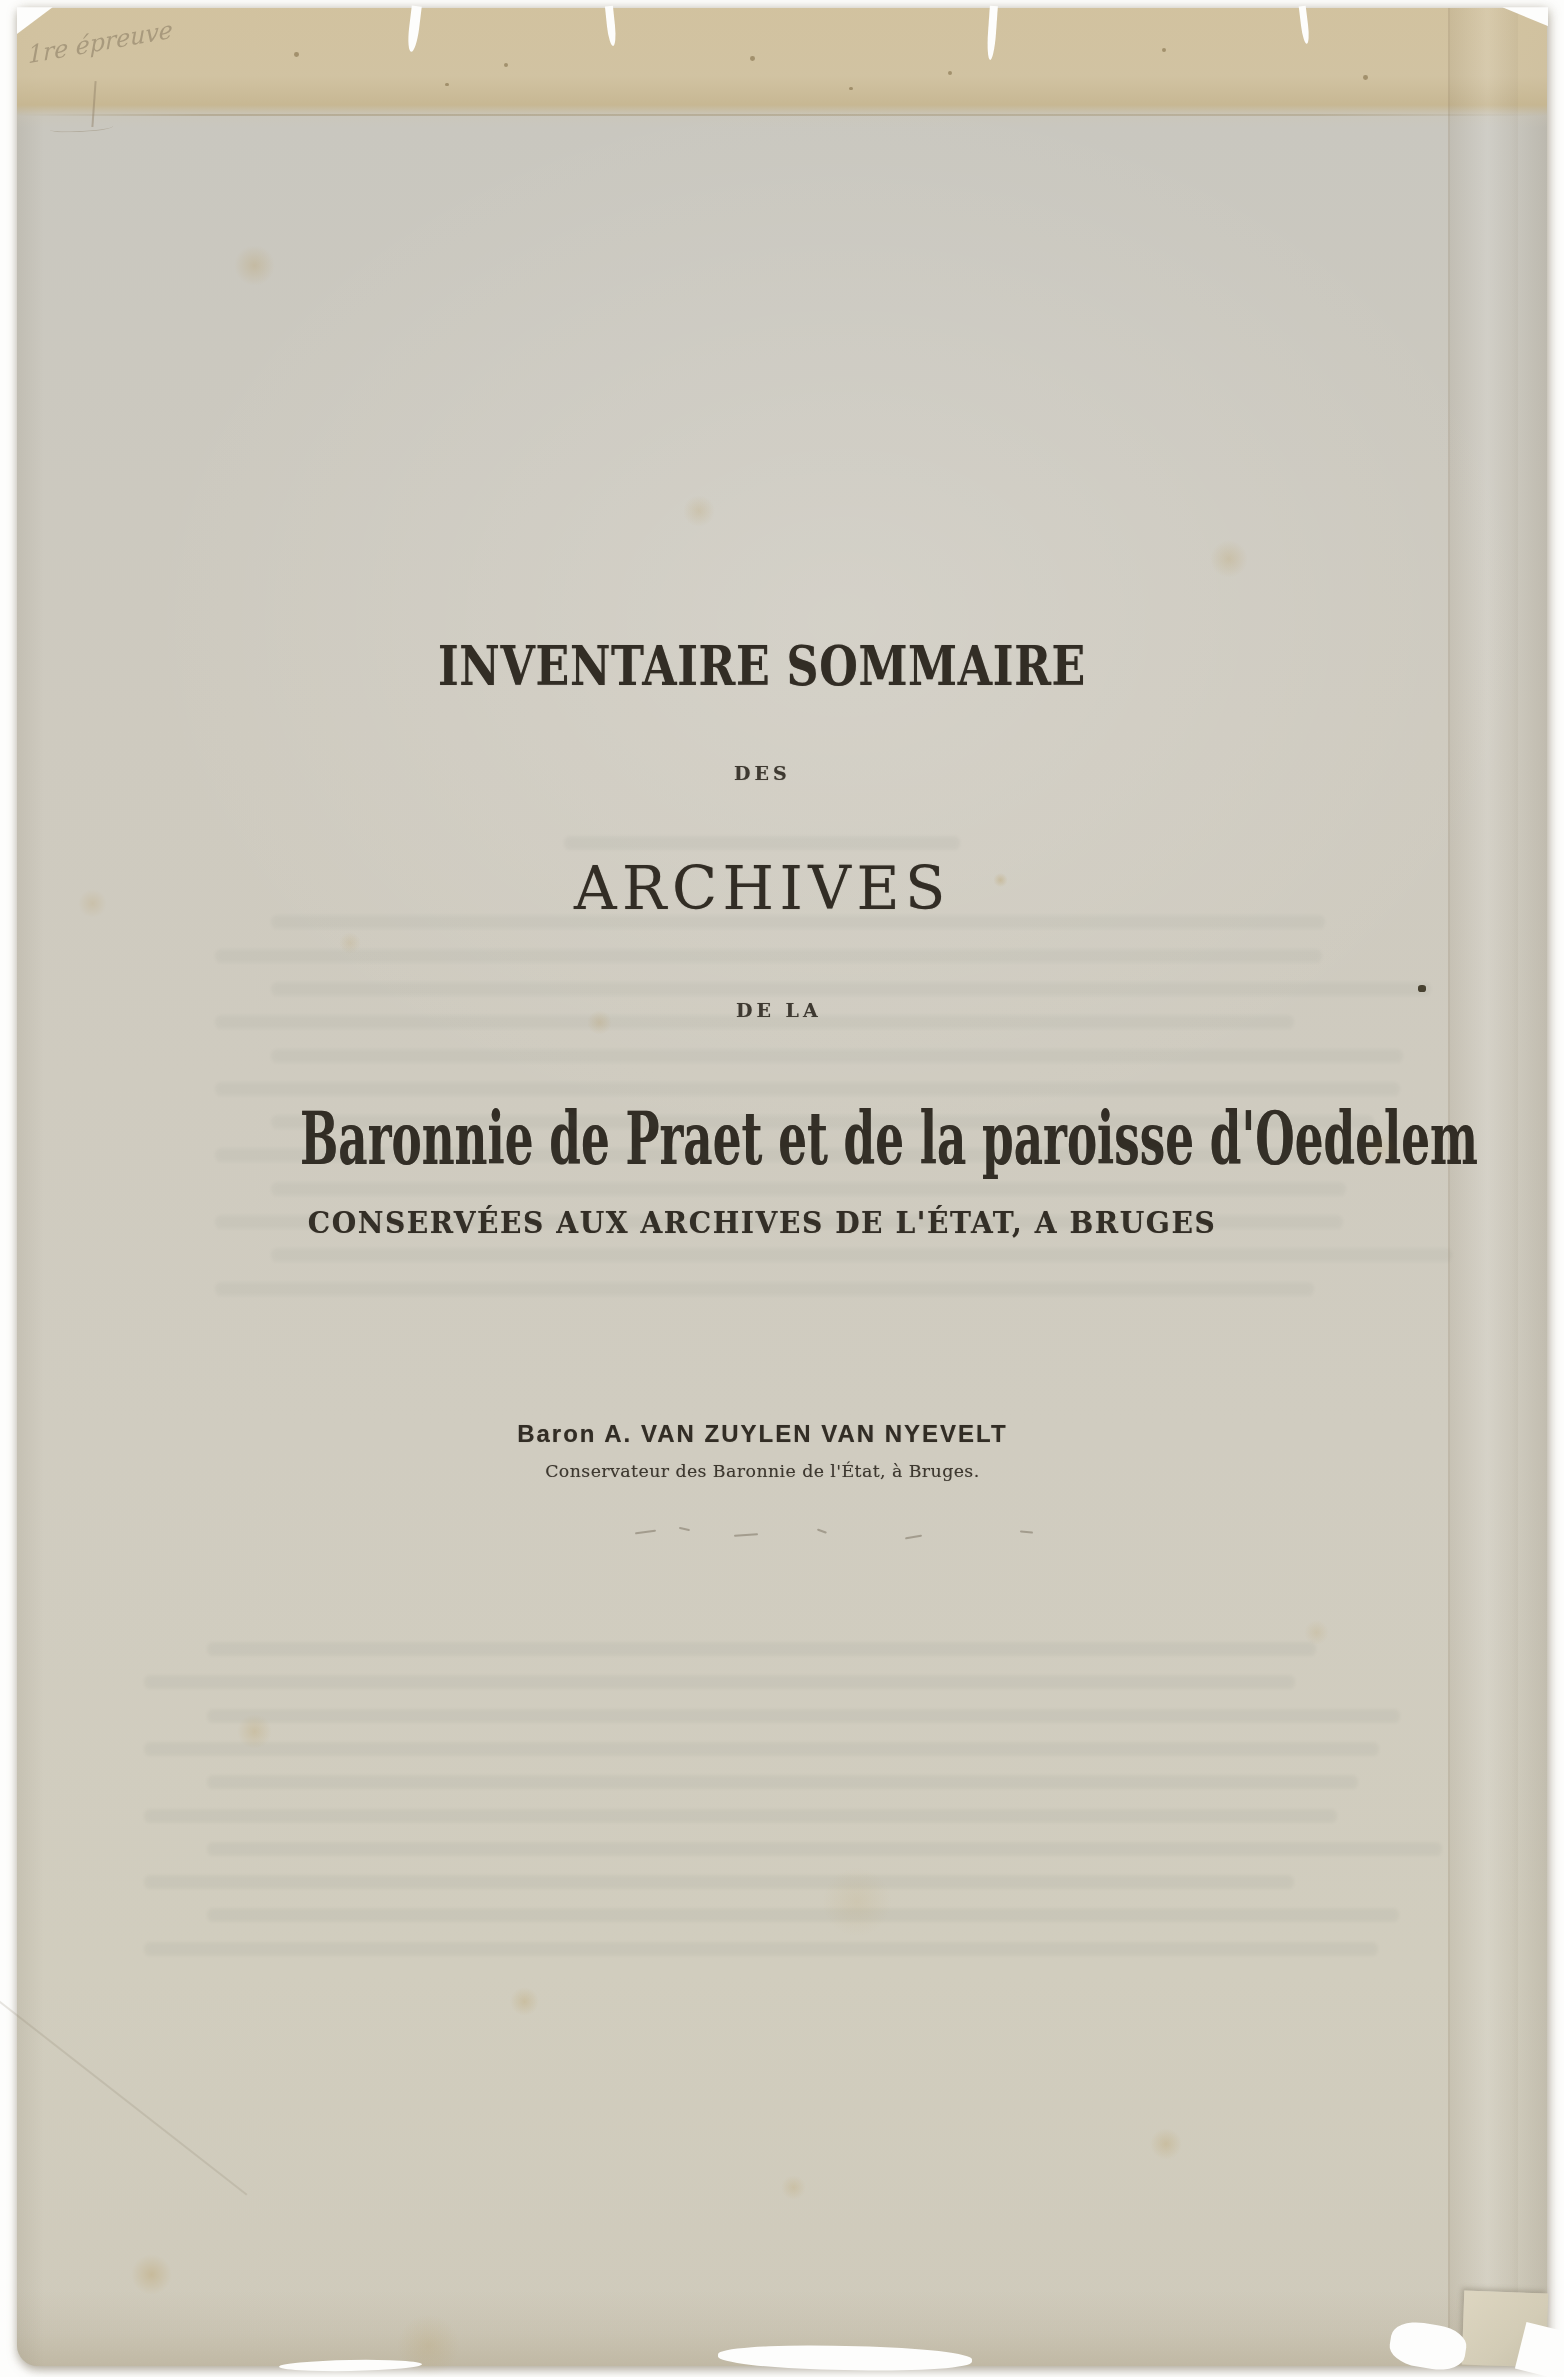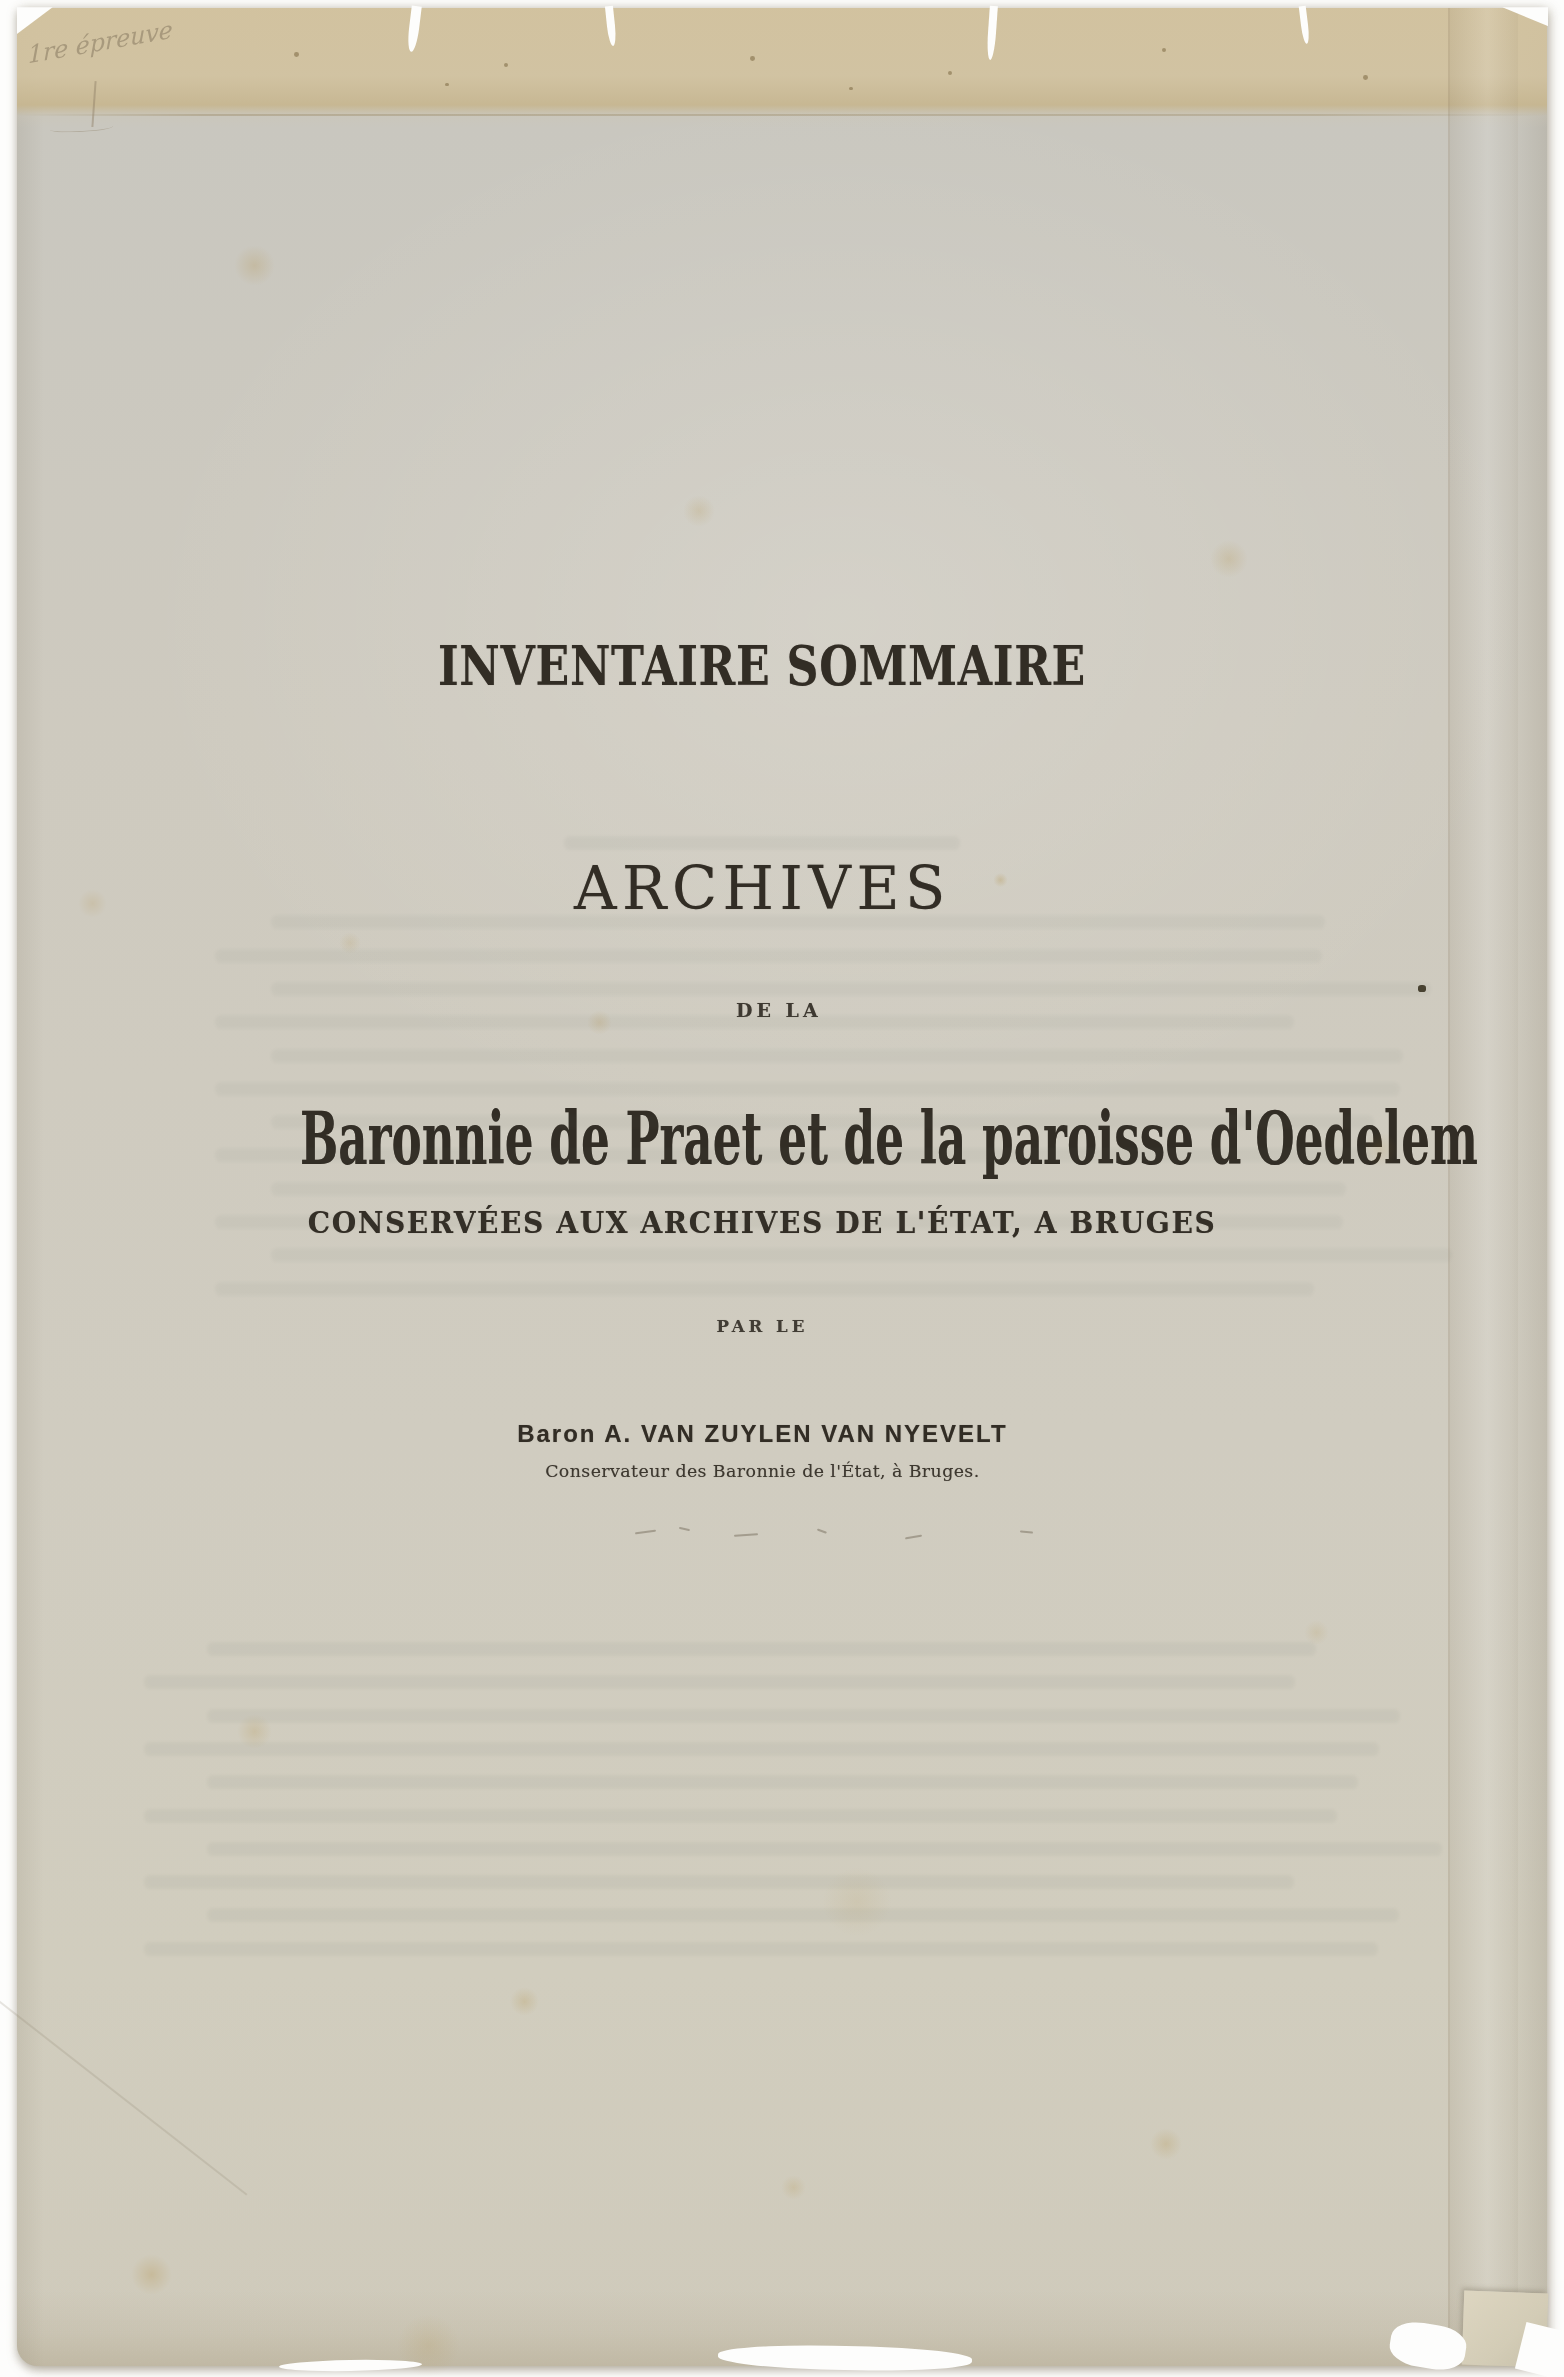"DES" div.connector { html: none -> <div>DES</div> }
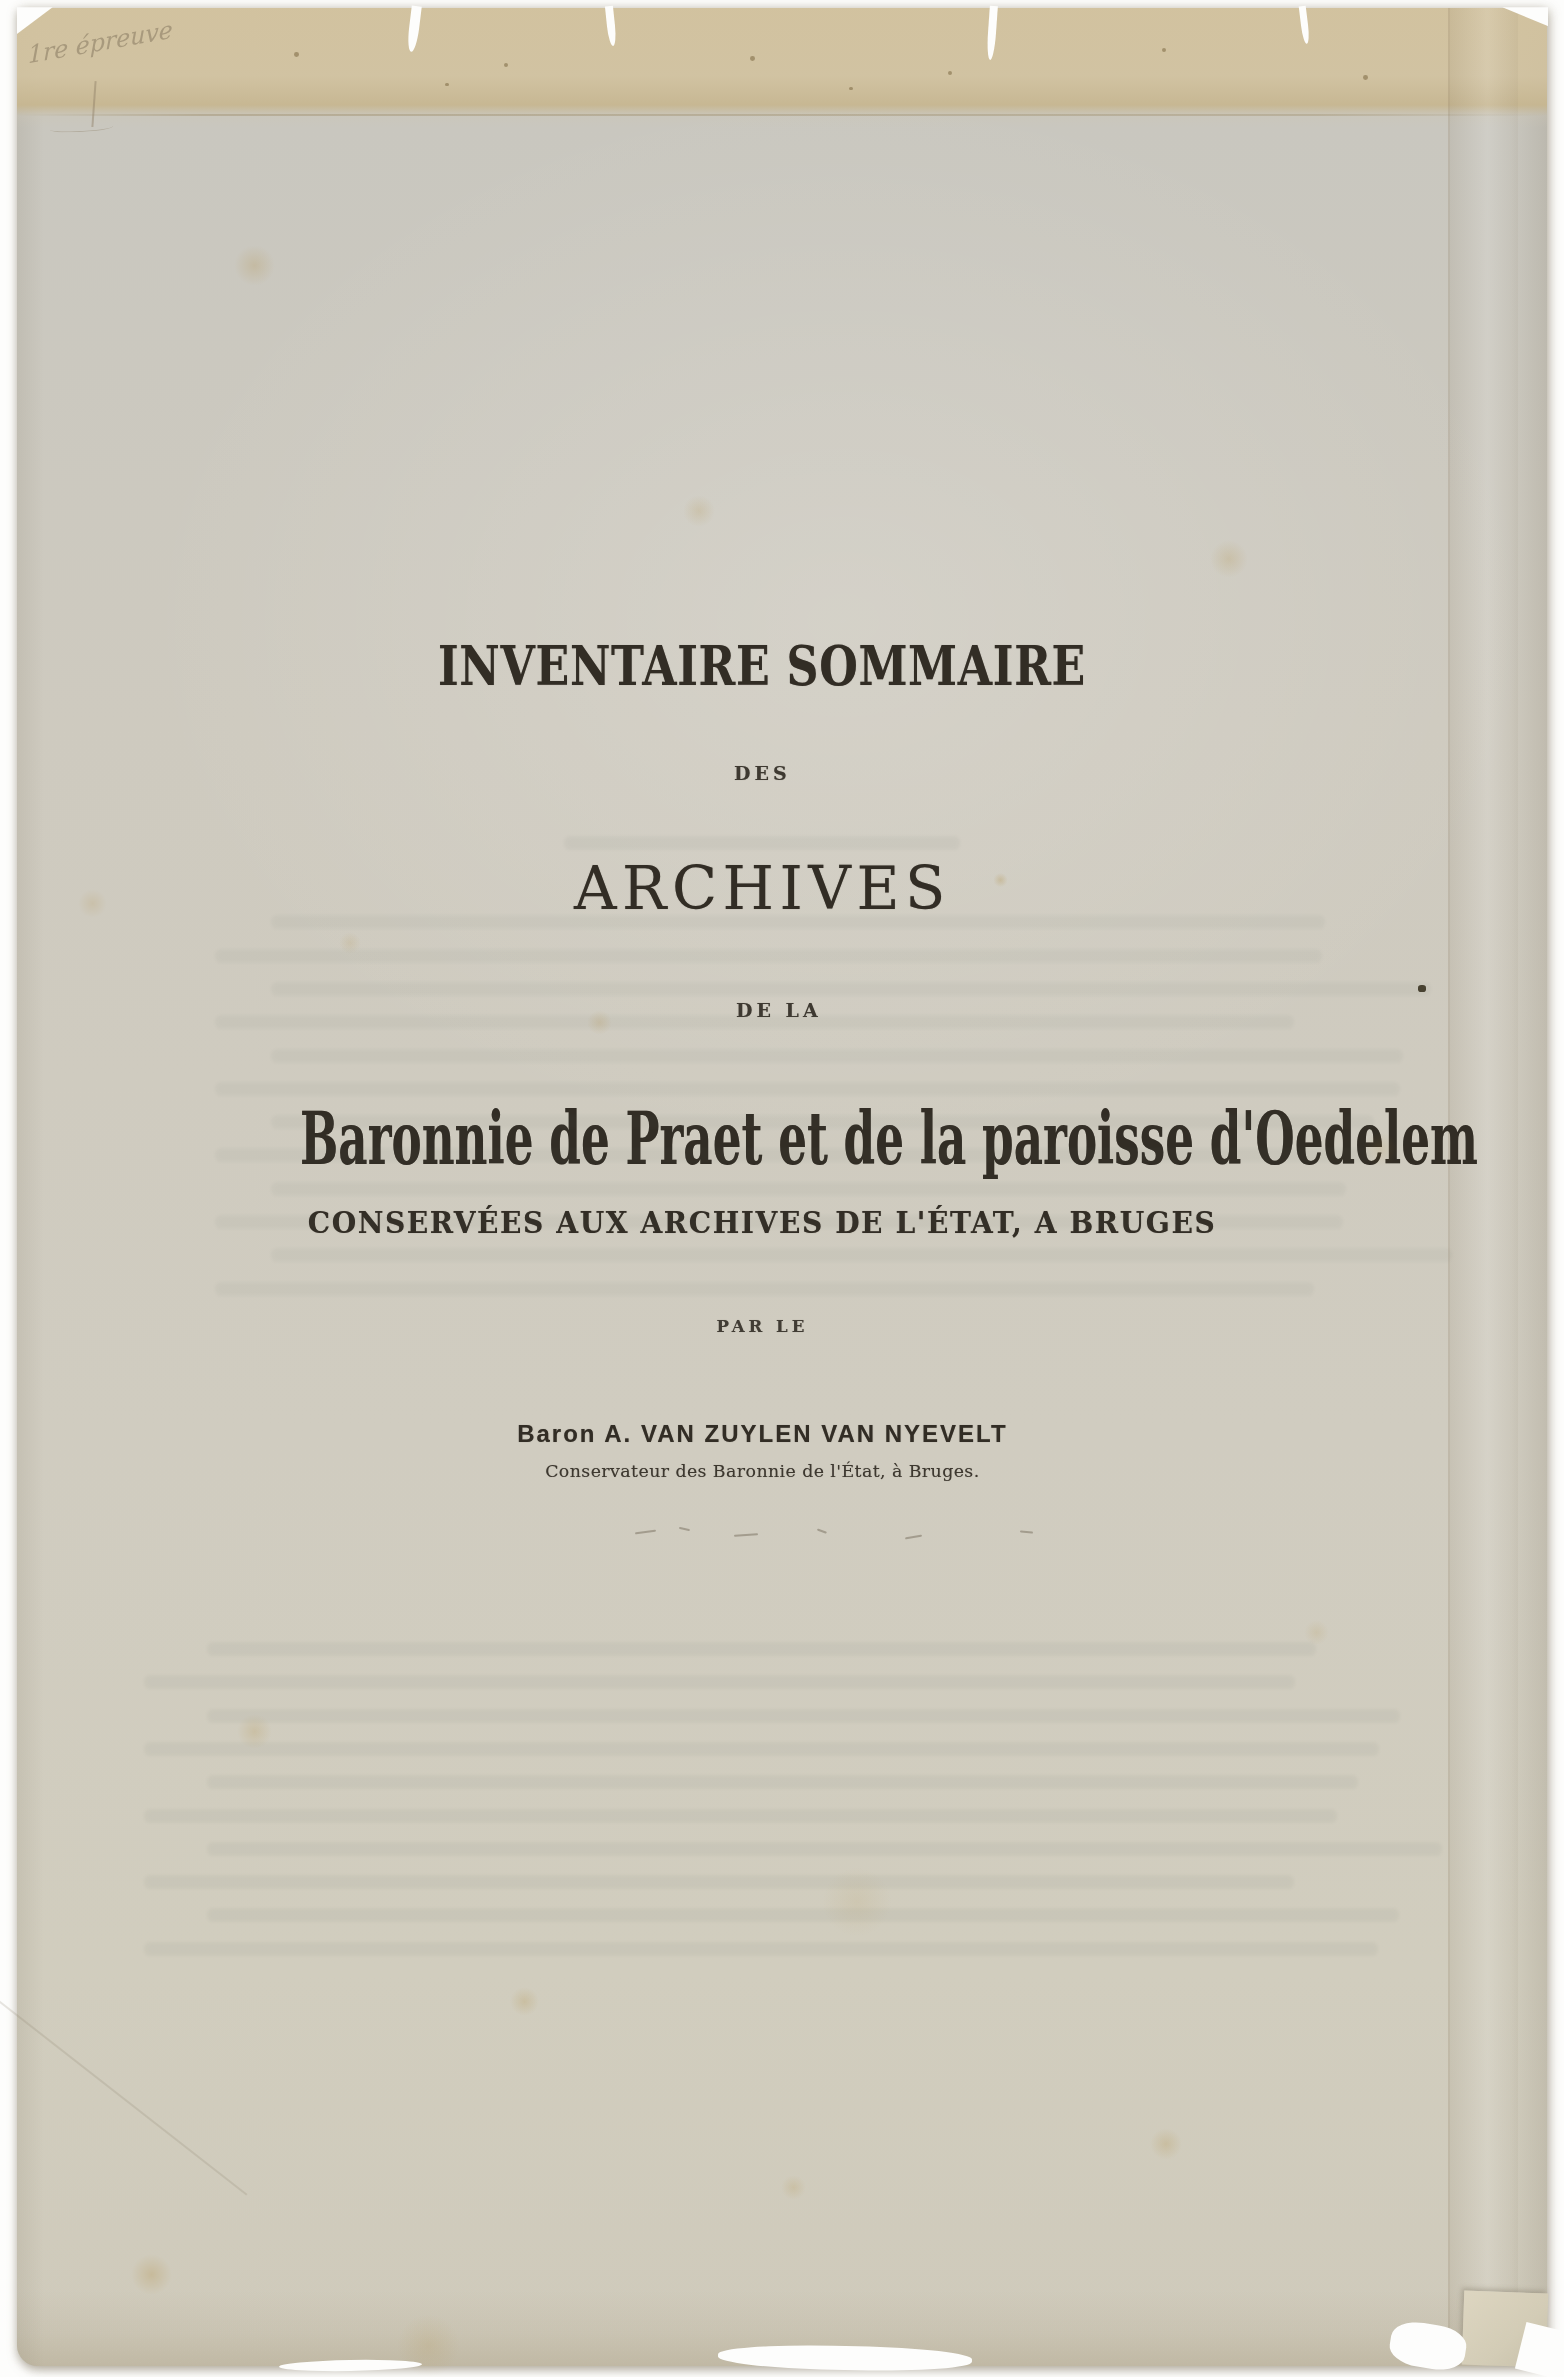"PAR LE" div.byline-intro { html: <div>PAR LE</div> -> none }
